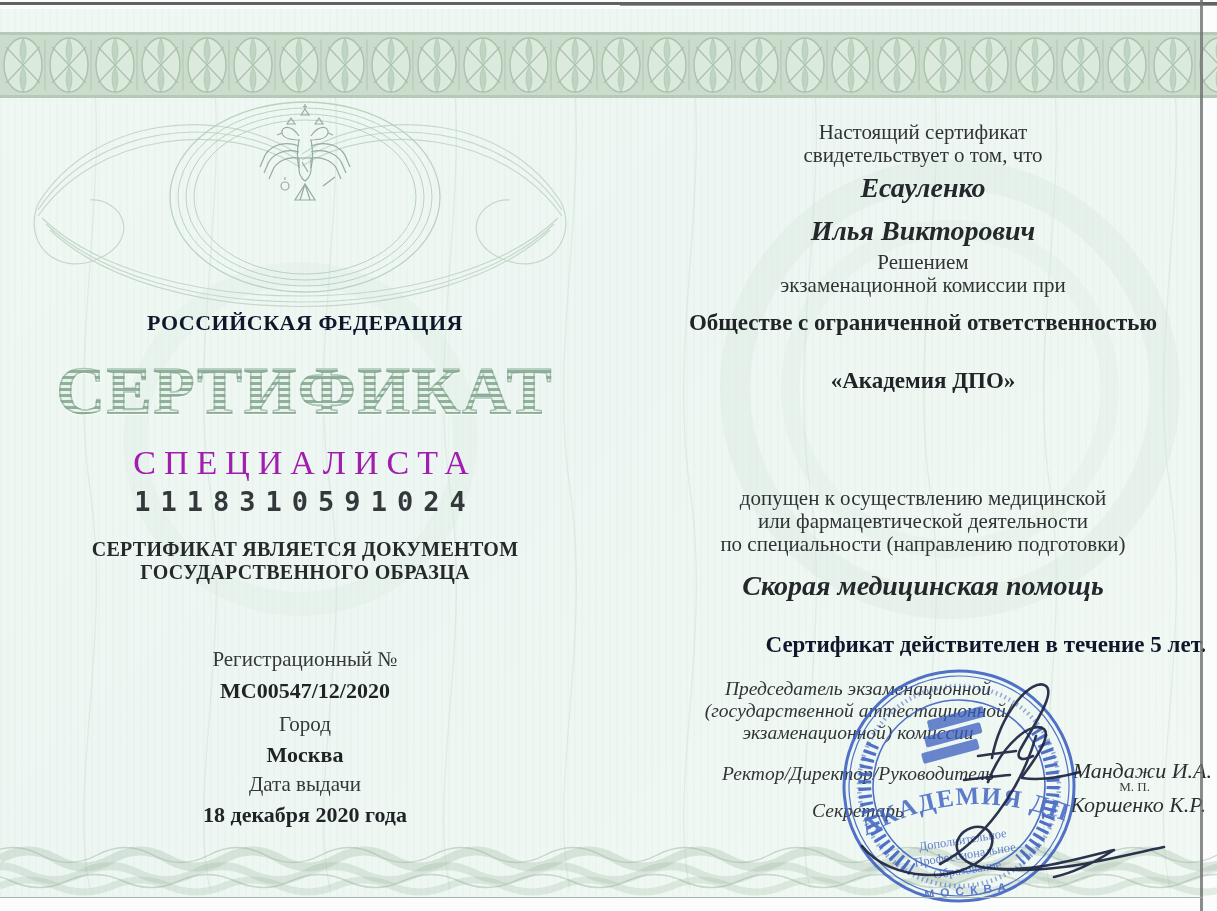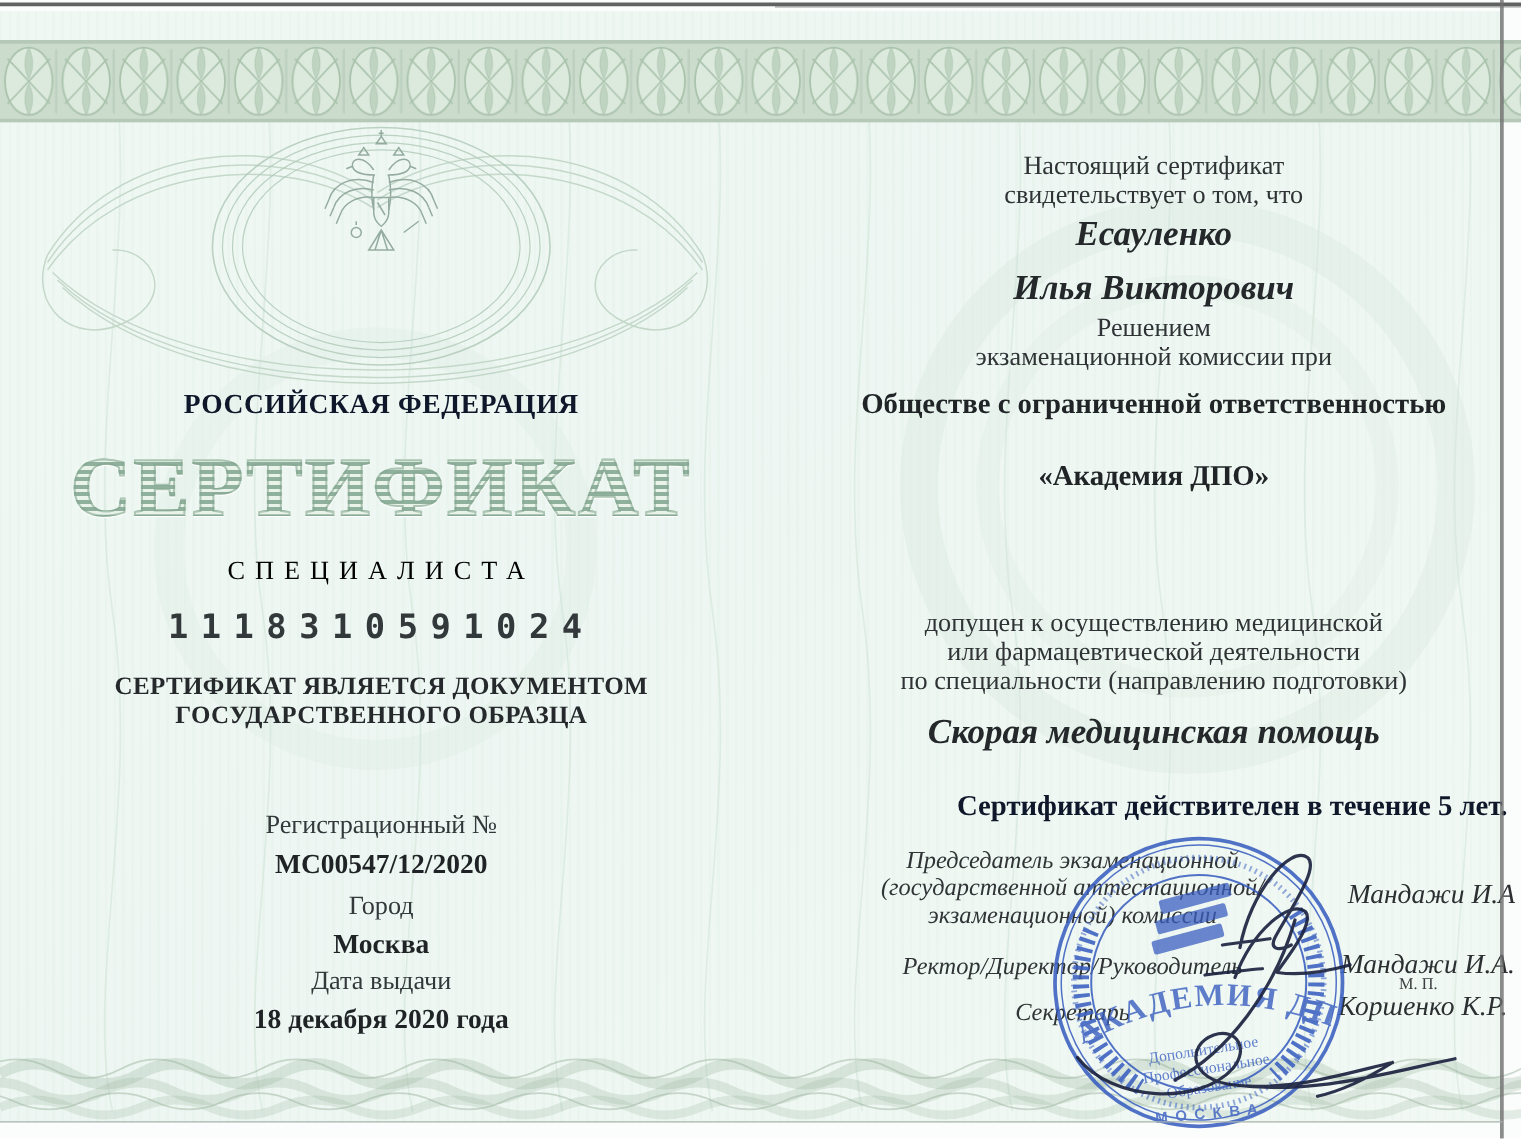"СПЕЦИАЛИСТА" .cert-sub { color: #000000 -> #a21caf; font-size: 21px -> 34px }
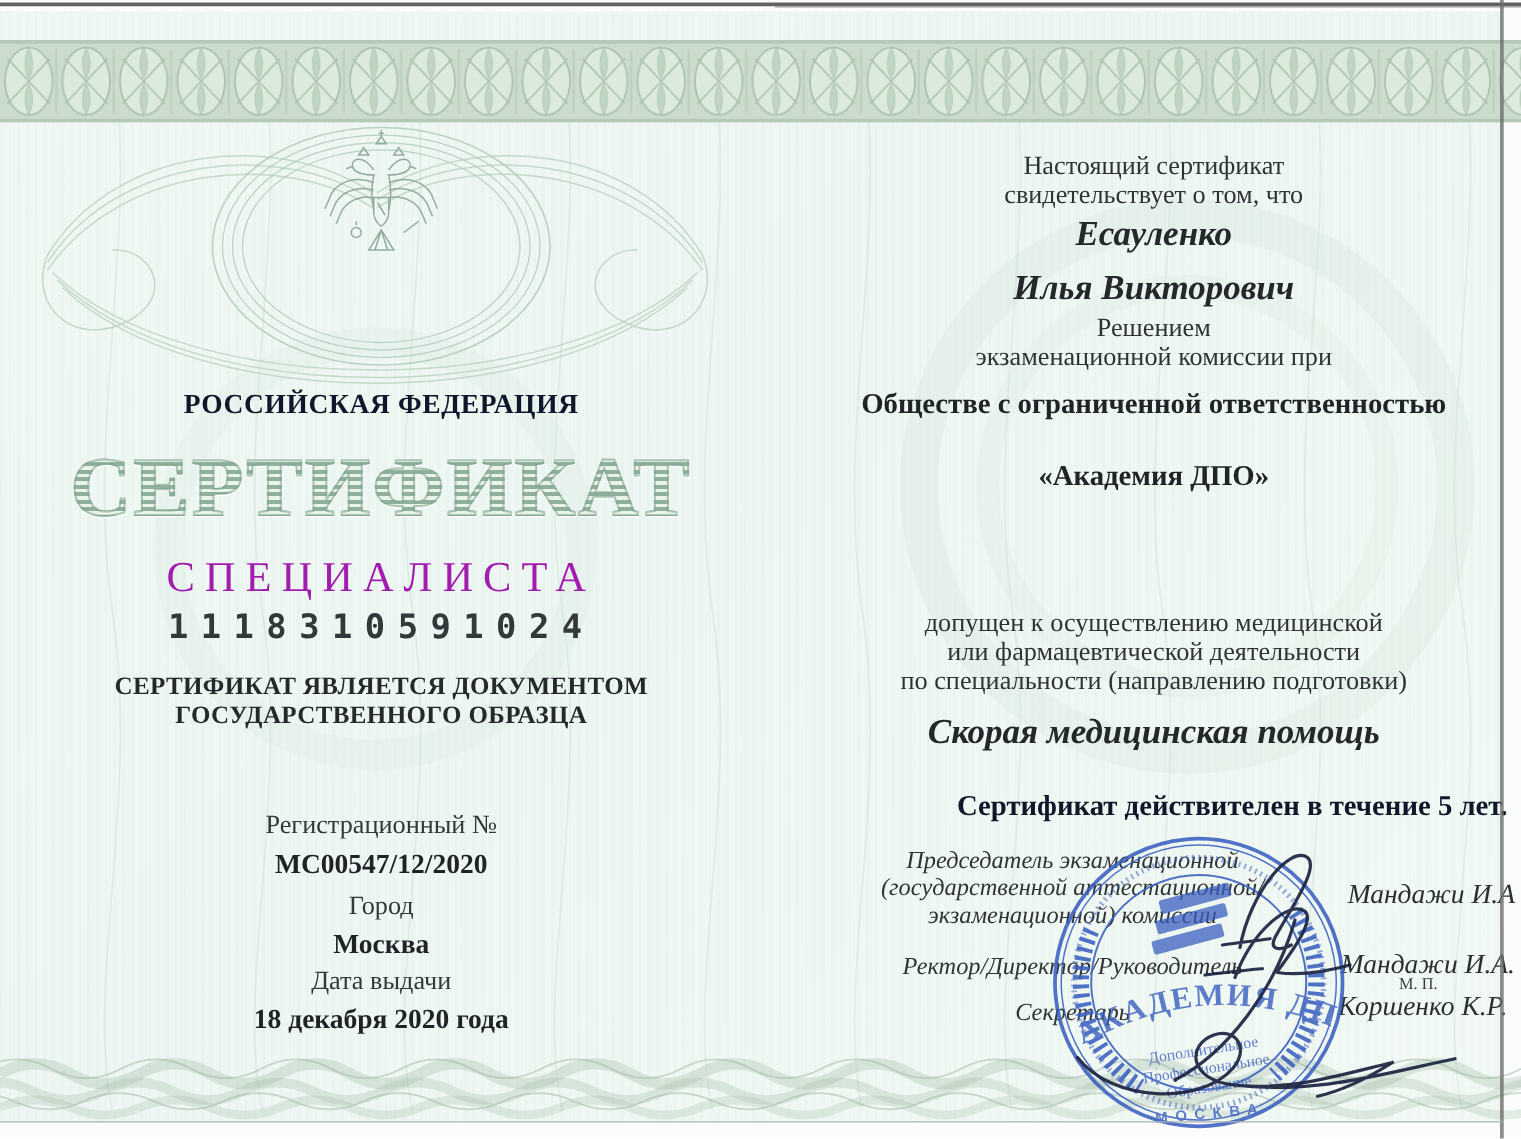"Мандажи И.А" div.sig-name { html: <div>Мандажи И.А</div> -> none }
